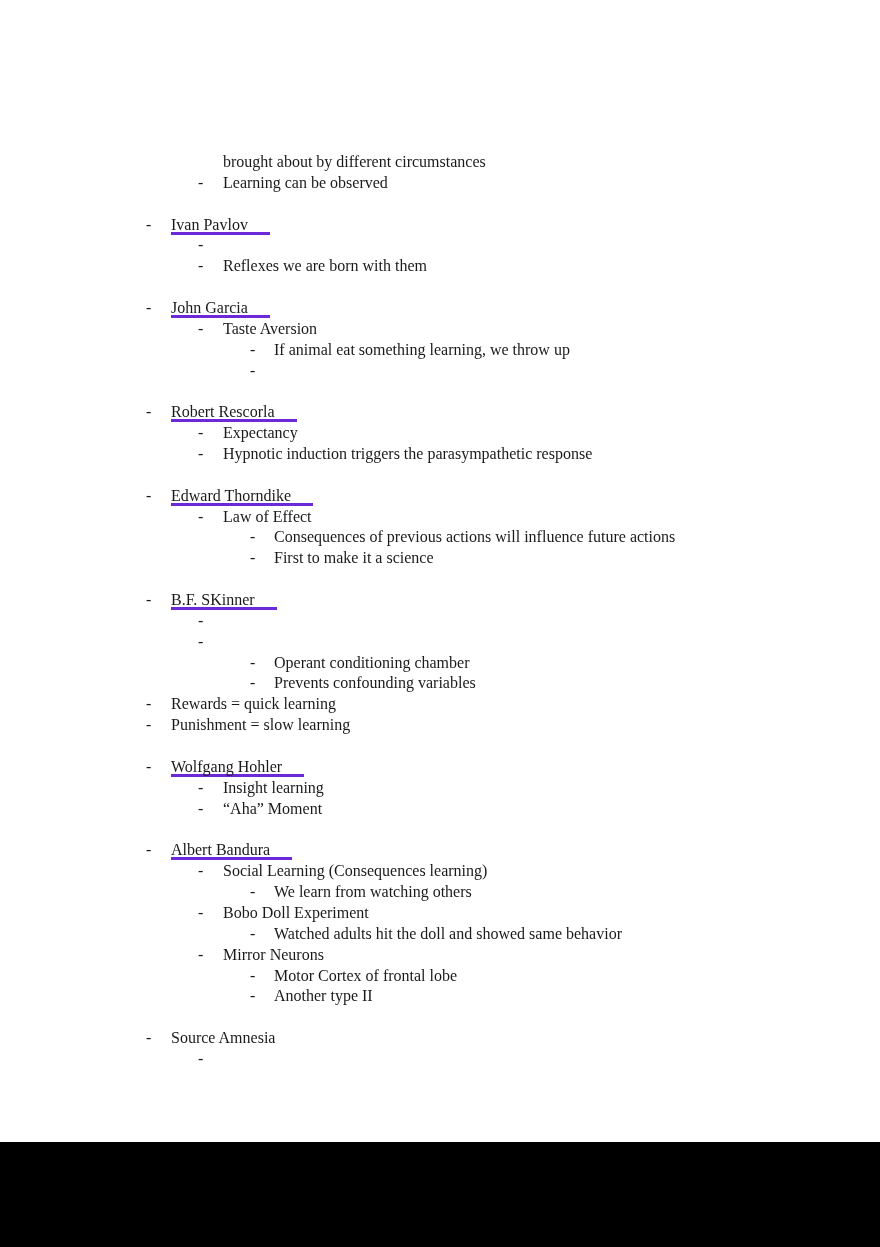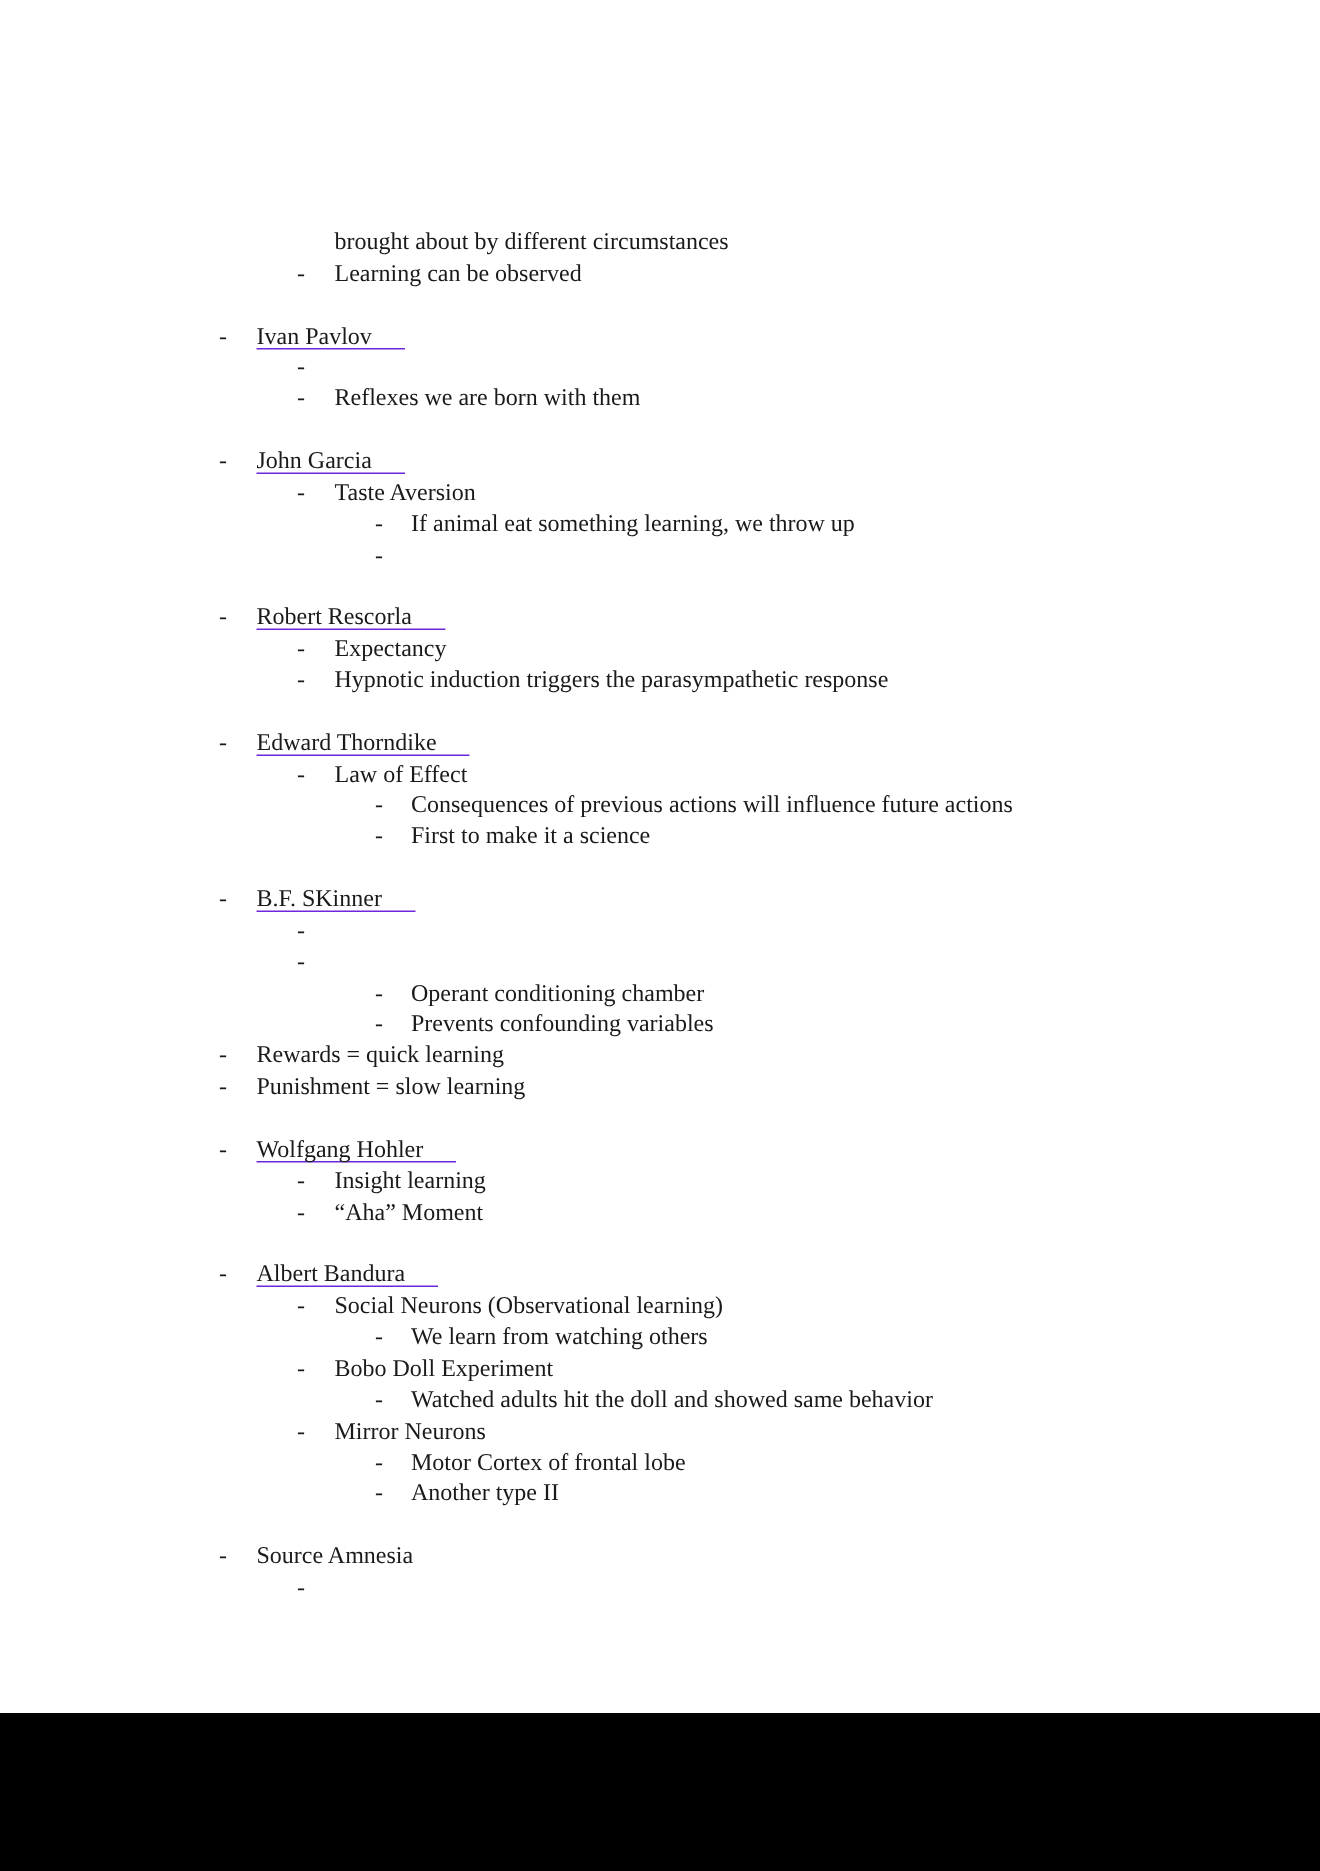"Ivan Pavlov" .u .txt { border-bottom: 1px solid #6d28d9 -> 3px solid #6d28d9 }
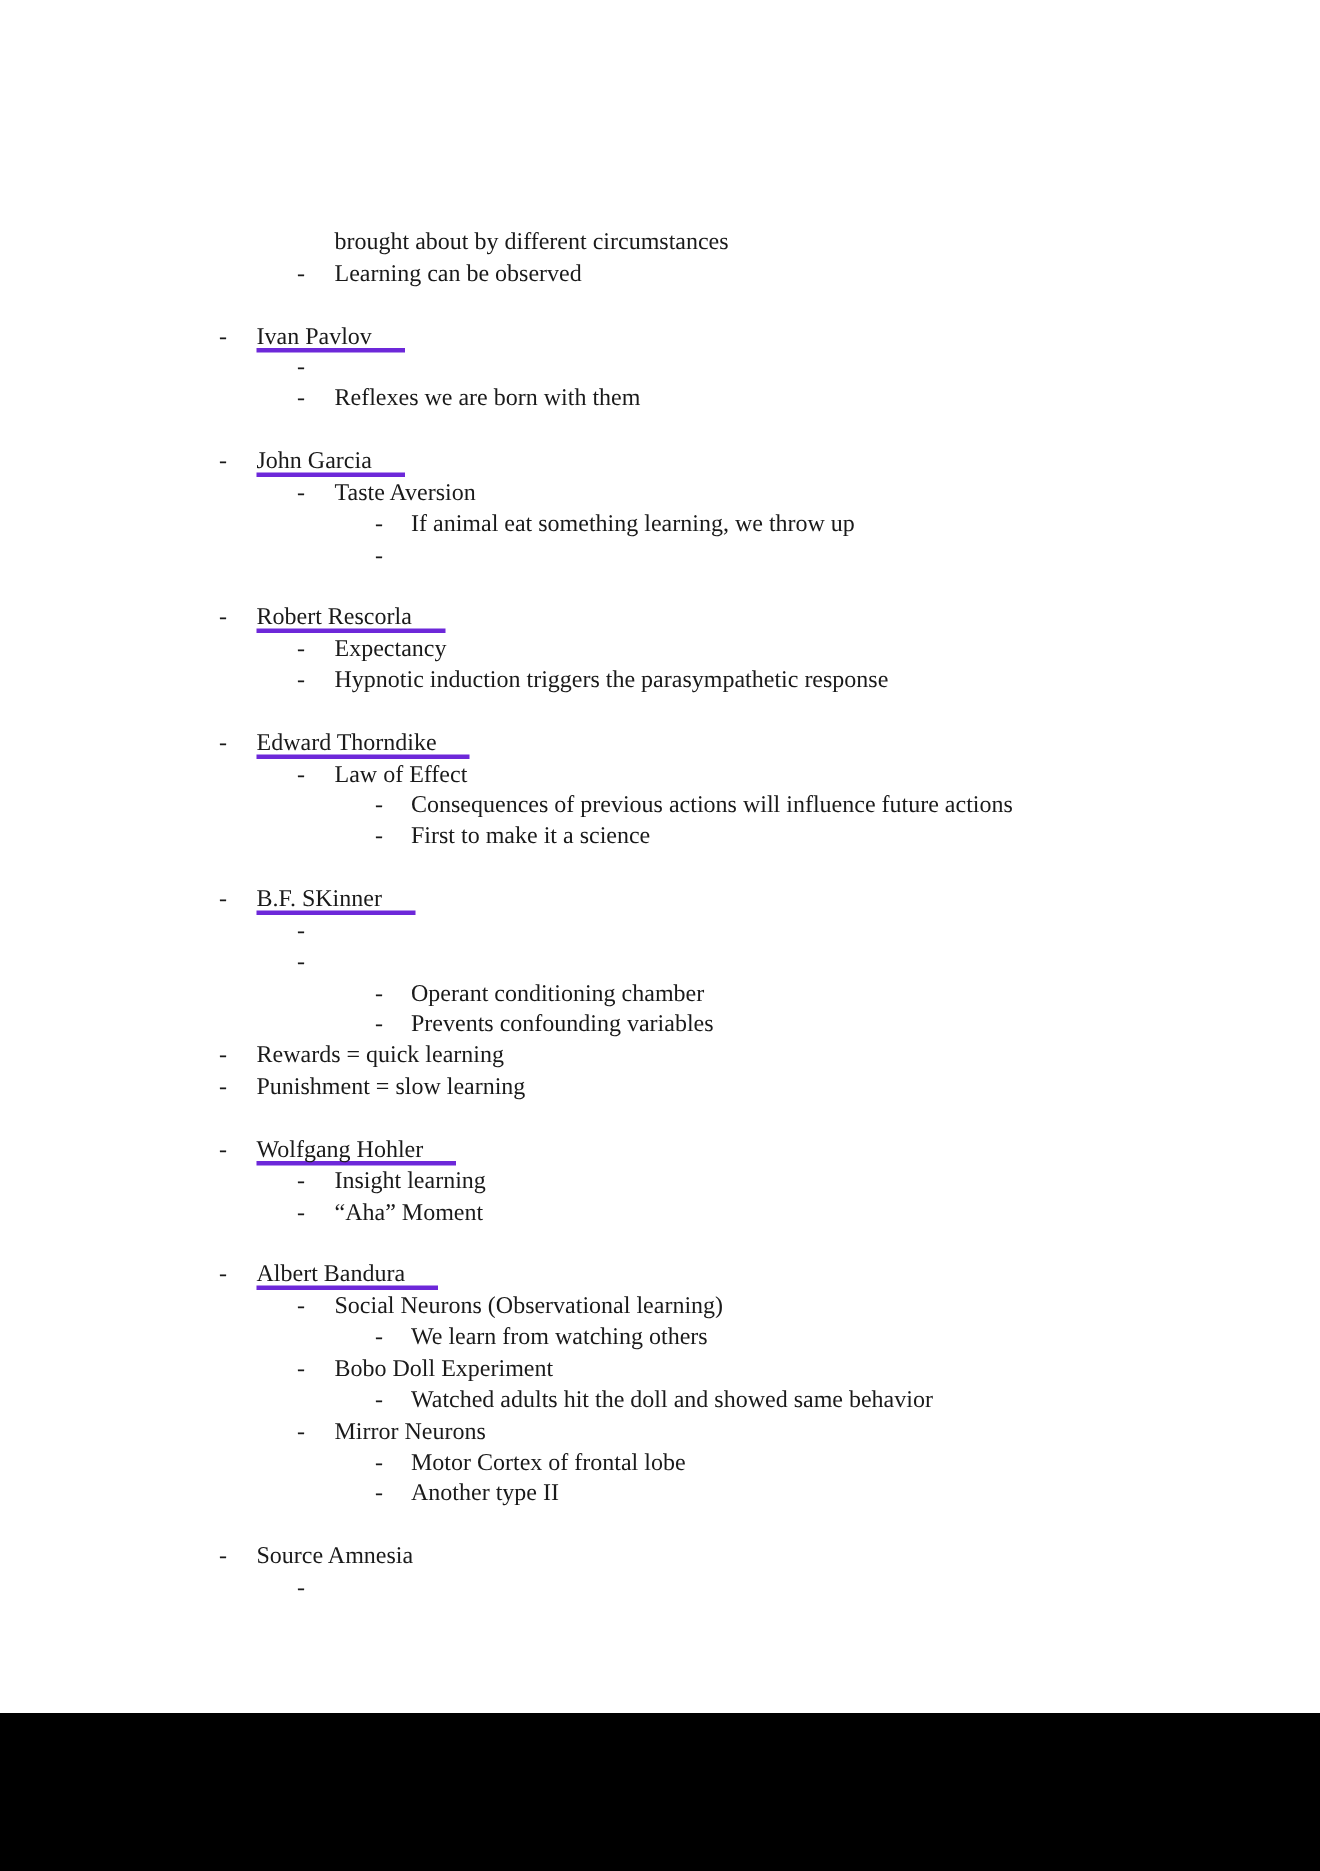"Social Neurons (Observational learning)" span.txt { text: Neurons (Observational -> Learning (Consequences }
